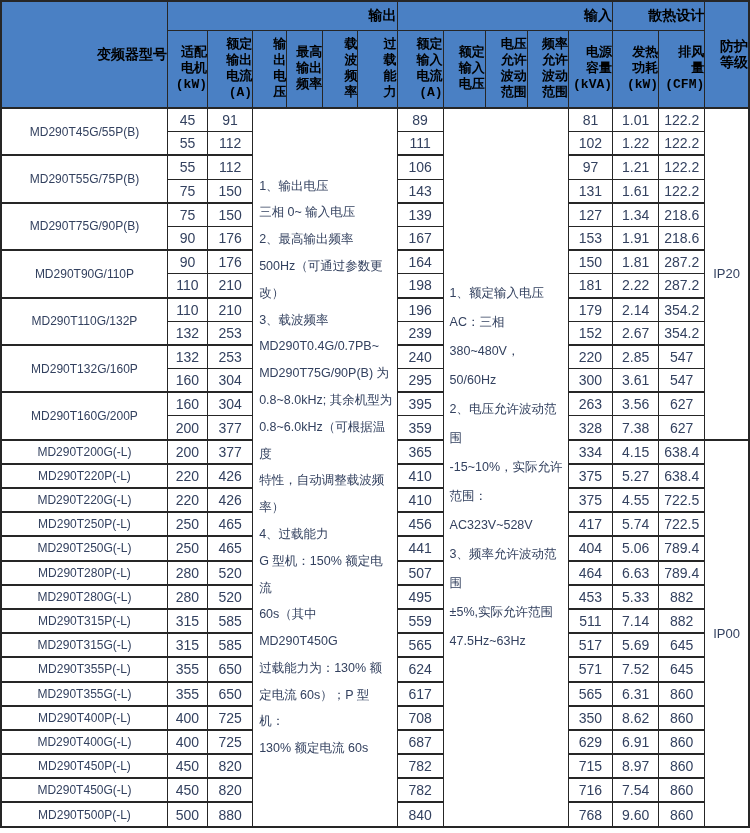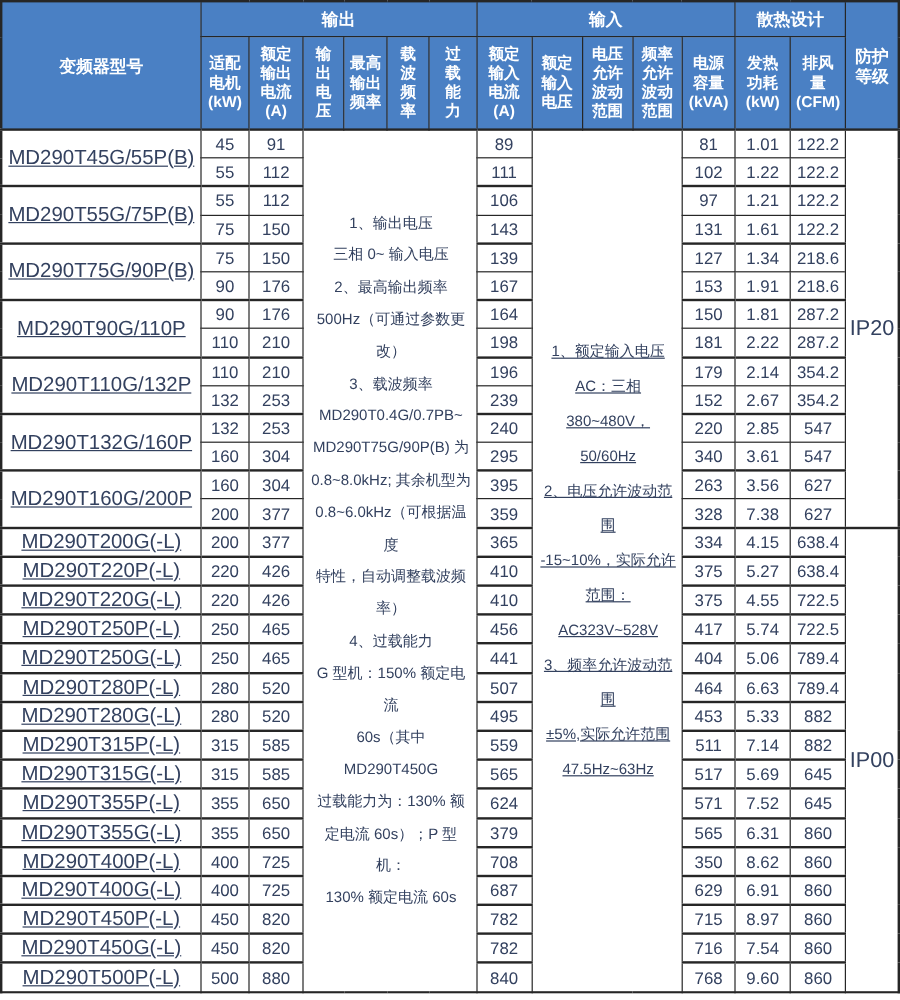"输出" .spec th { color: #ffffff -> #000000; font-family: none -> Liberation Mono, monospace; text-align: center -> right }
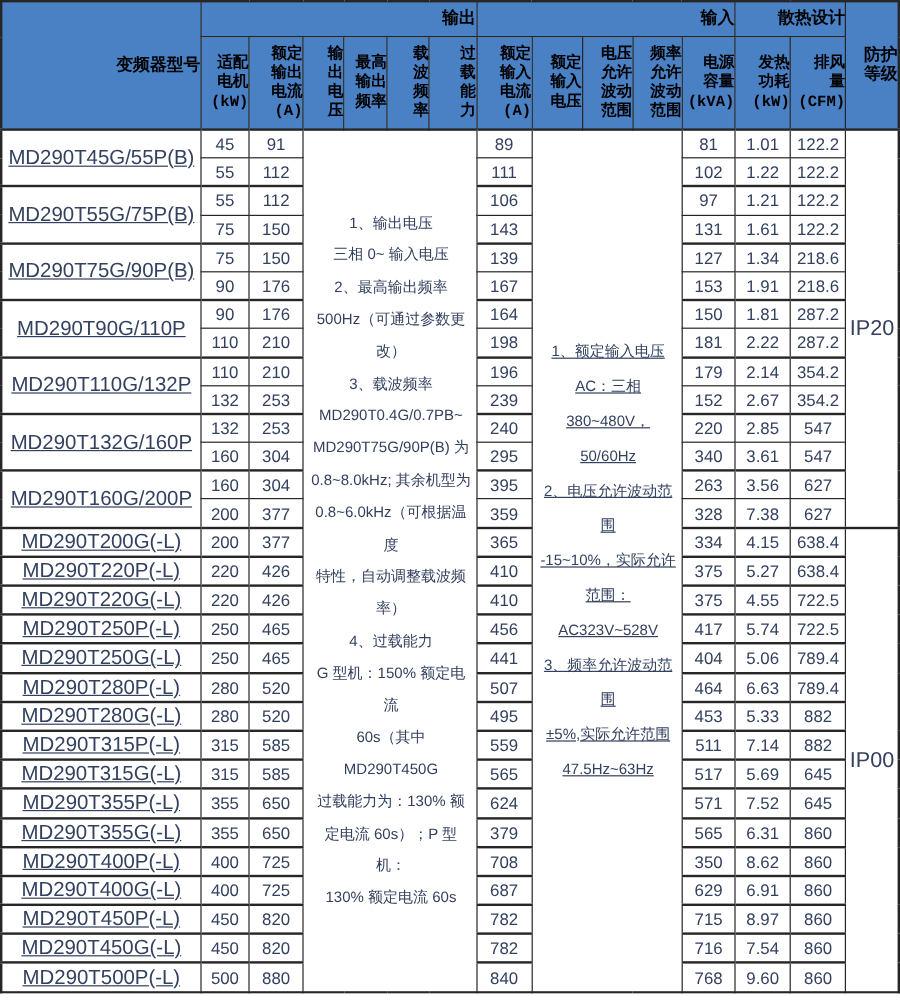"MD290T45G/55P(B)" .spec td.model { font-size: 17px -> 12px; text-decoration: underline -> none }
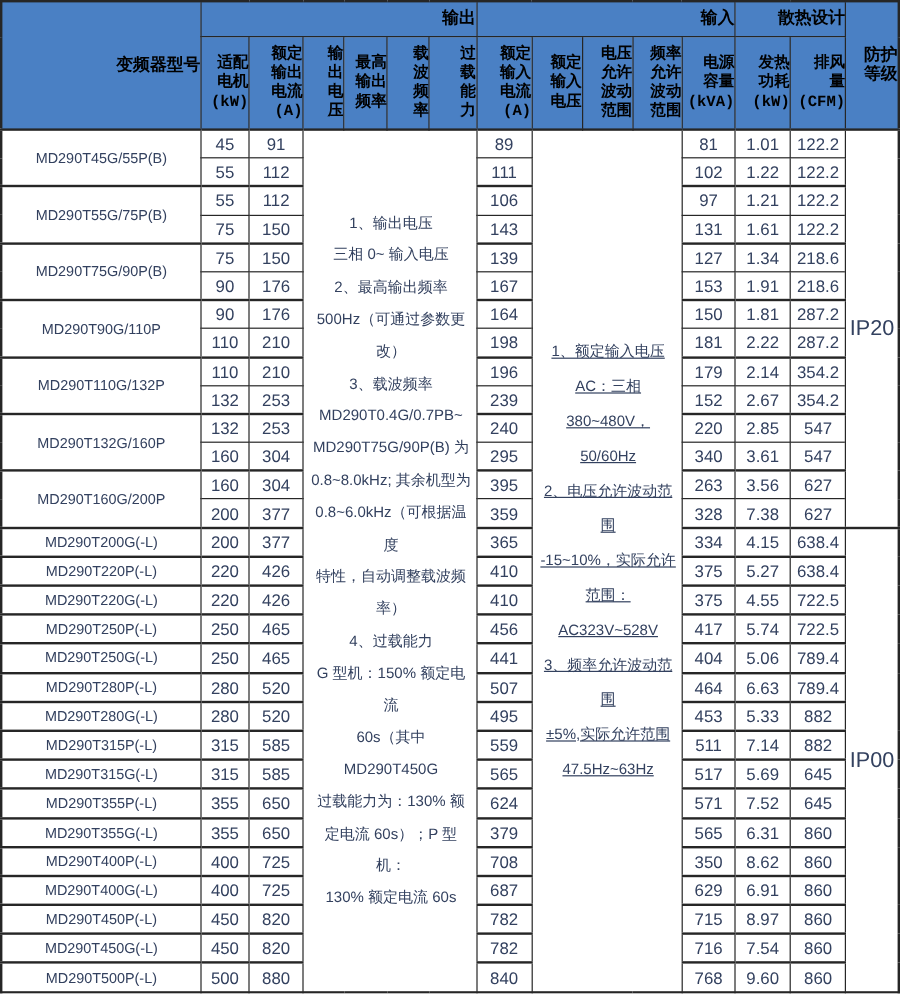"1、输出电压" .spec td.note { text-align: center -> left }
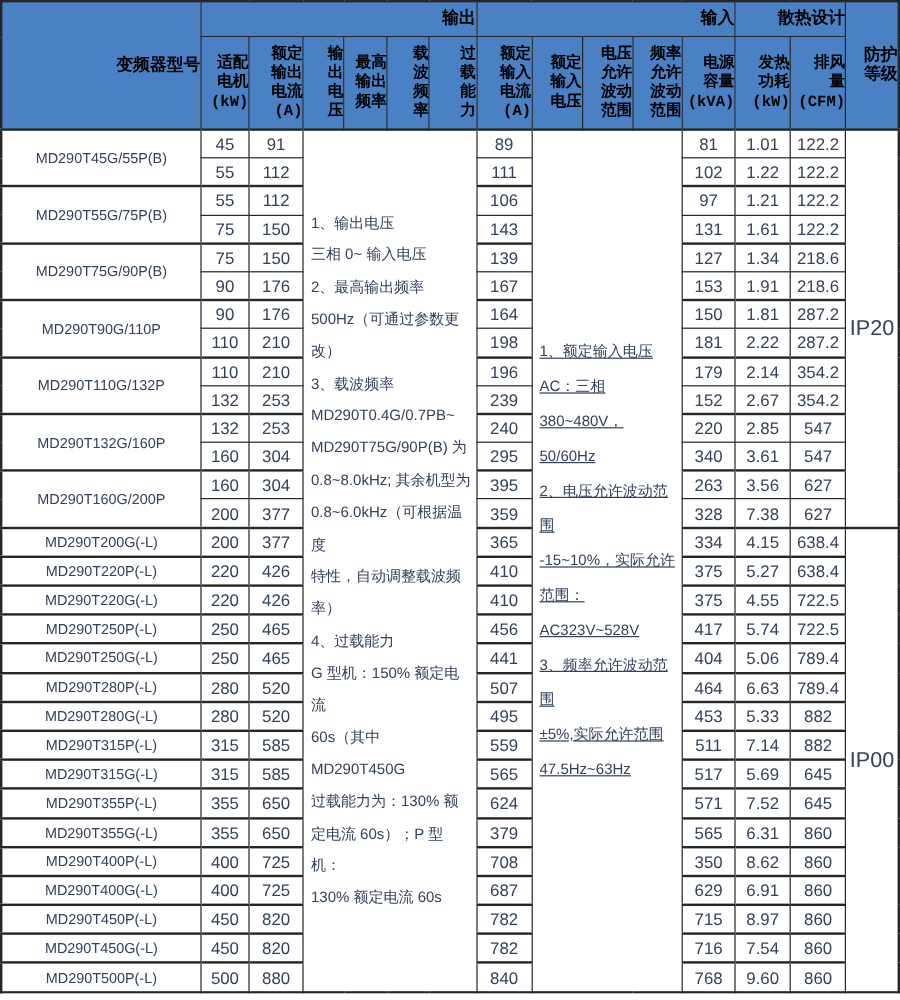"IP20" .spec td.prot { font-size: 18px -> 13px }
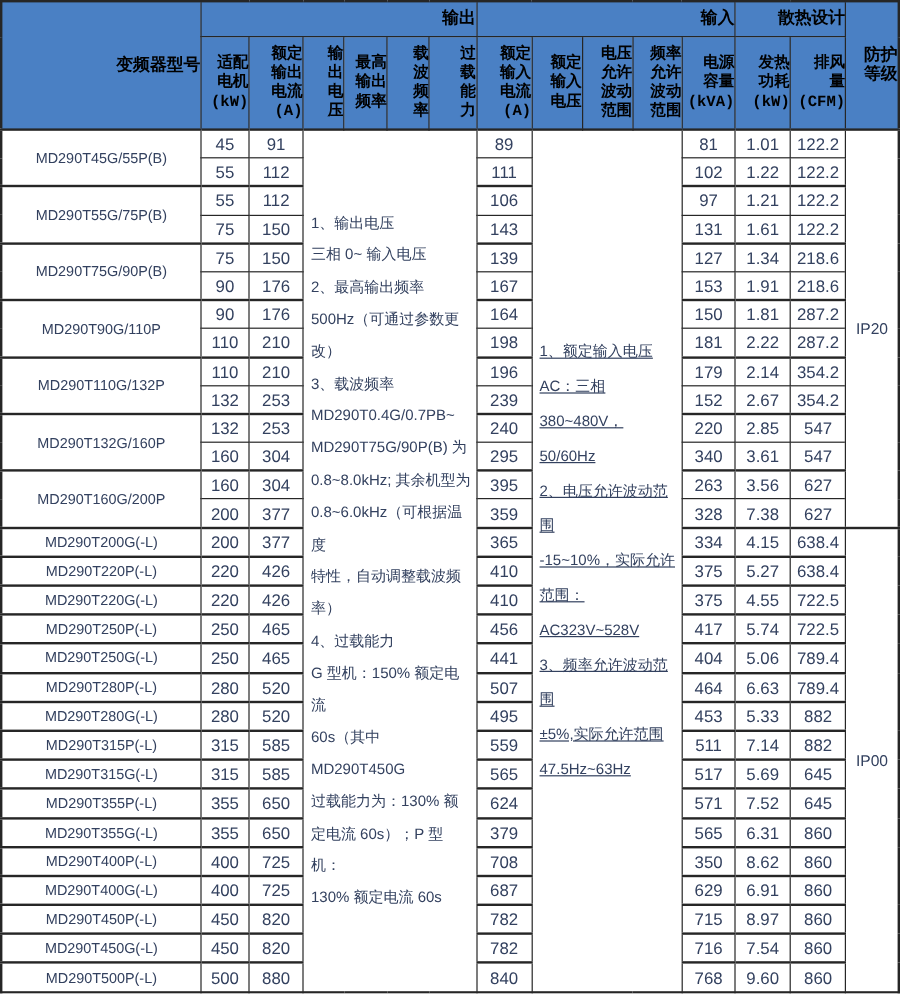"1、额定输入电压" .spec td.note-in { text-decoration: underline -> none }
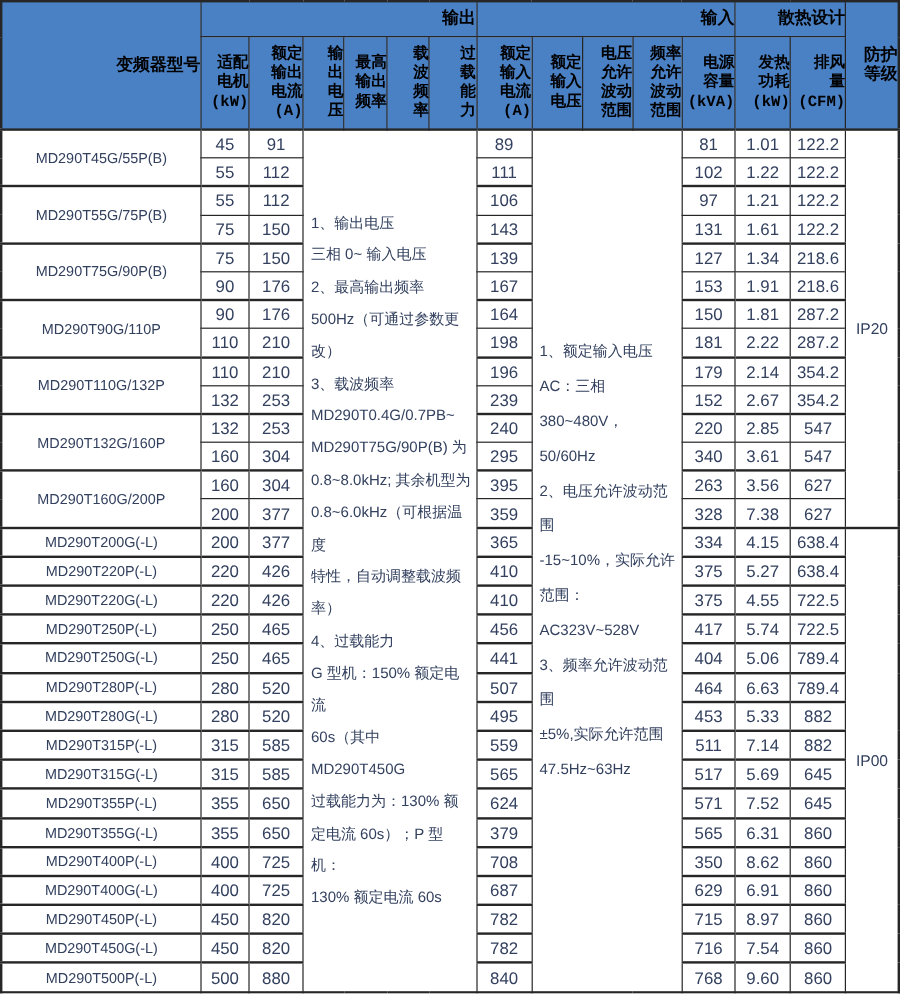"340" td { text: 340 -> 300 }
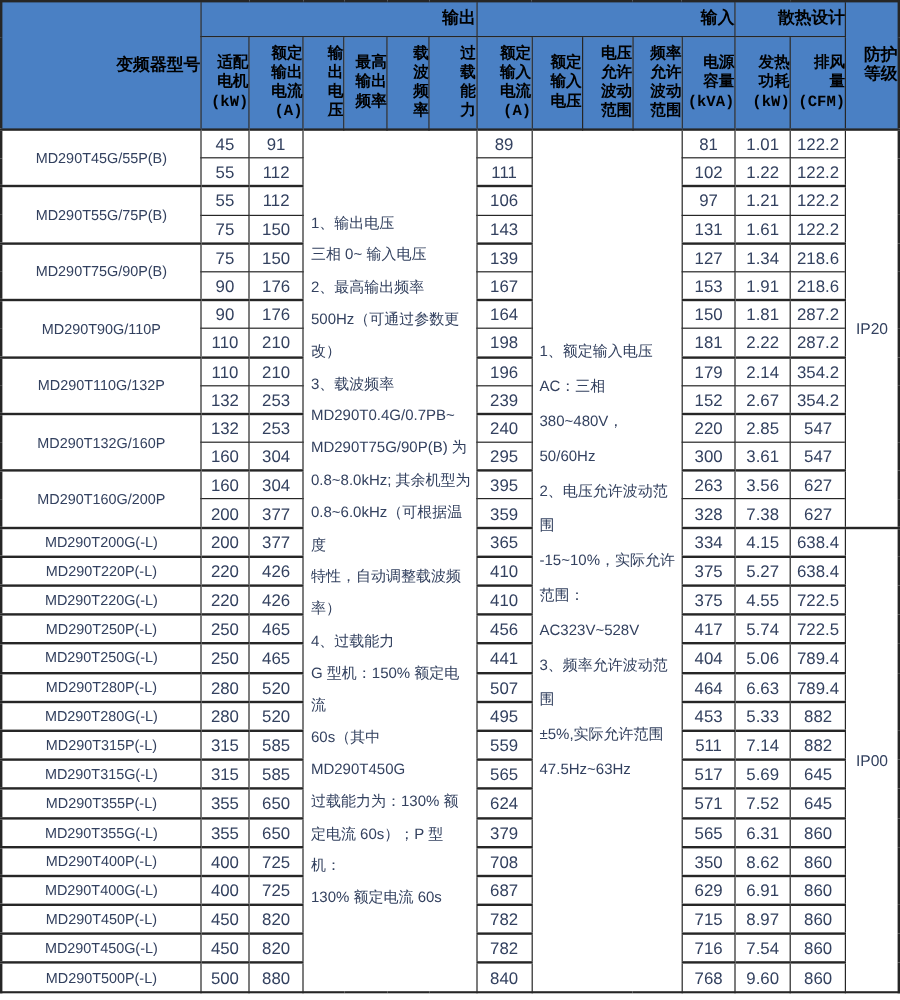"379" td.gs { text: 379 -> 617 }
